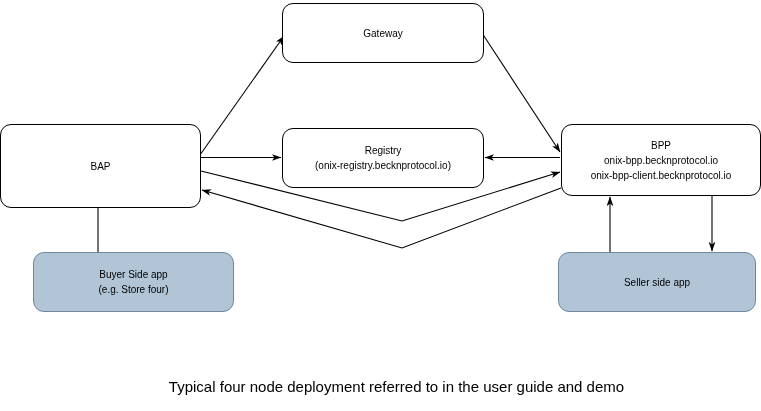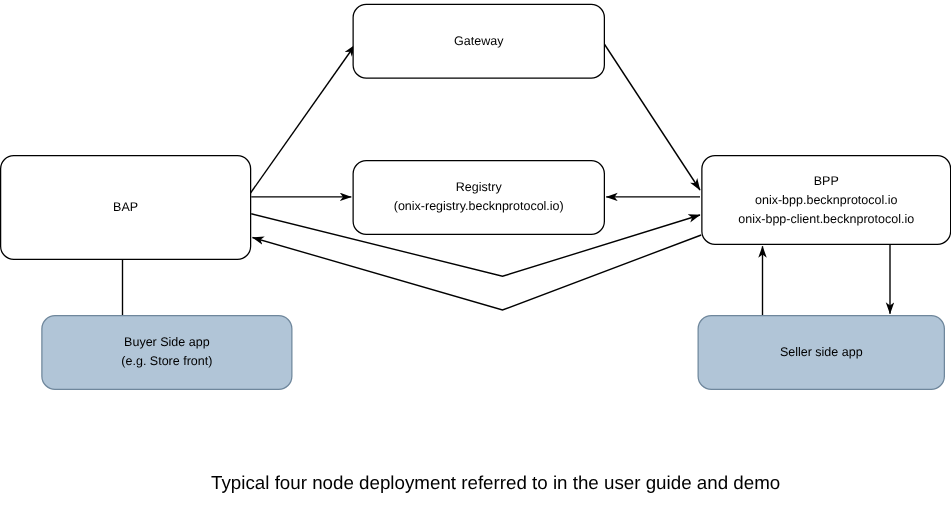"(e.g. Store front)" span.ln { text: front -> four }
